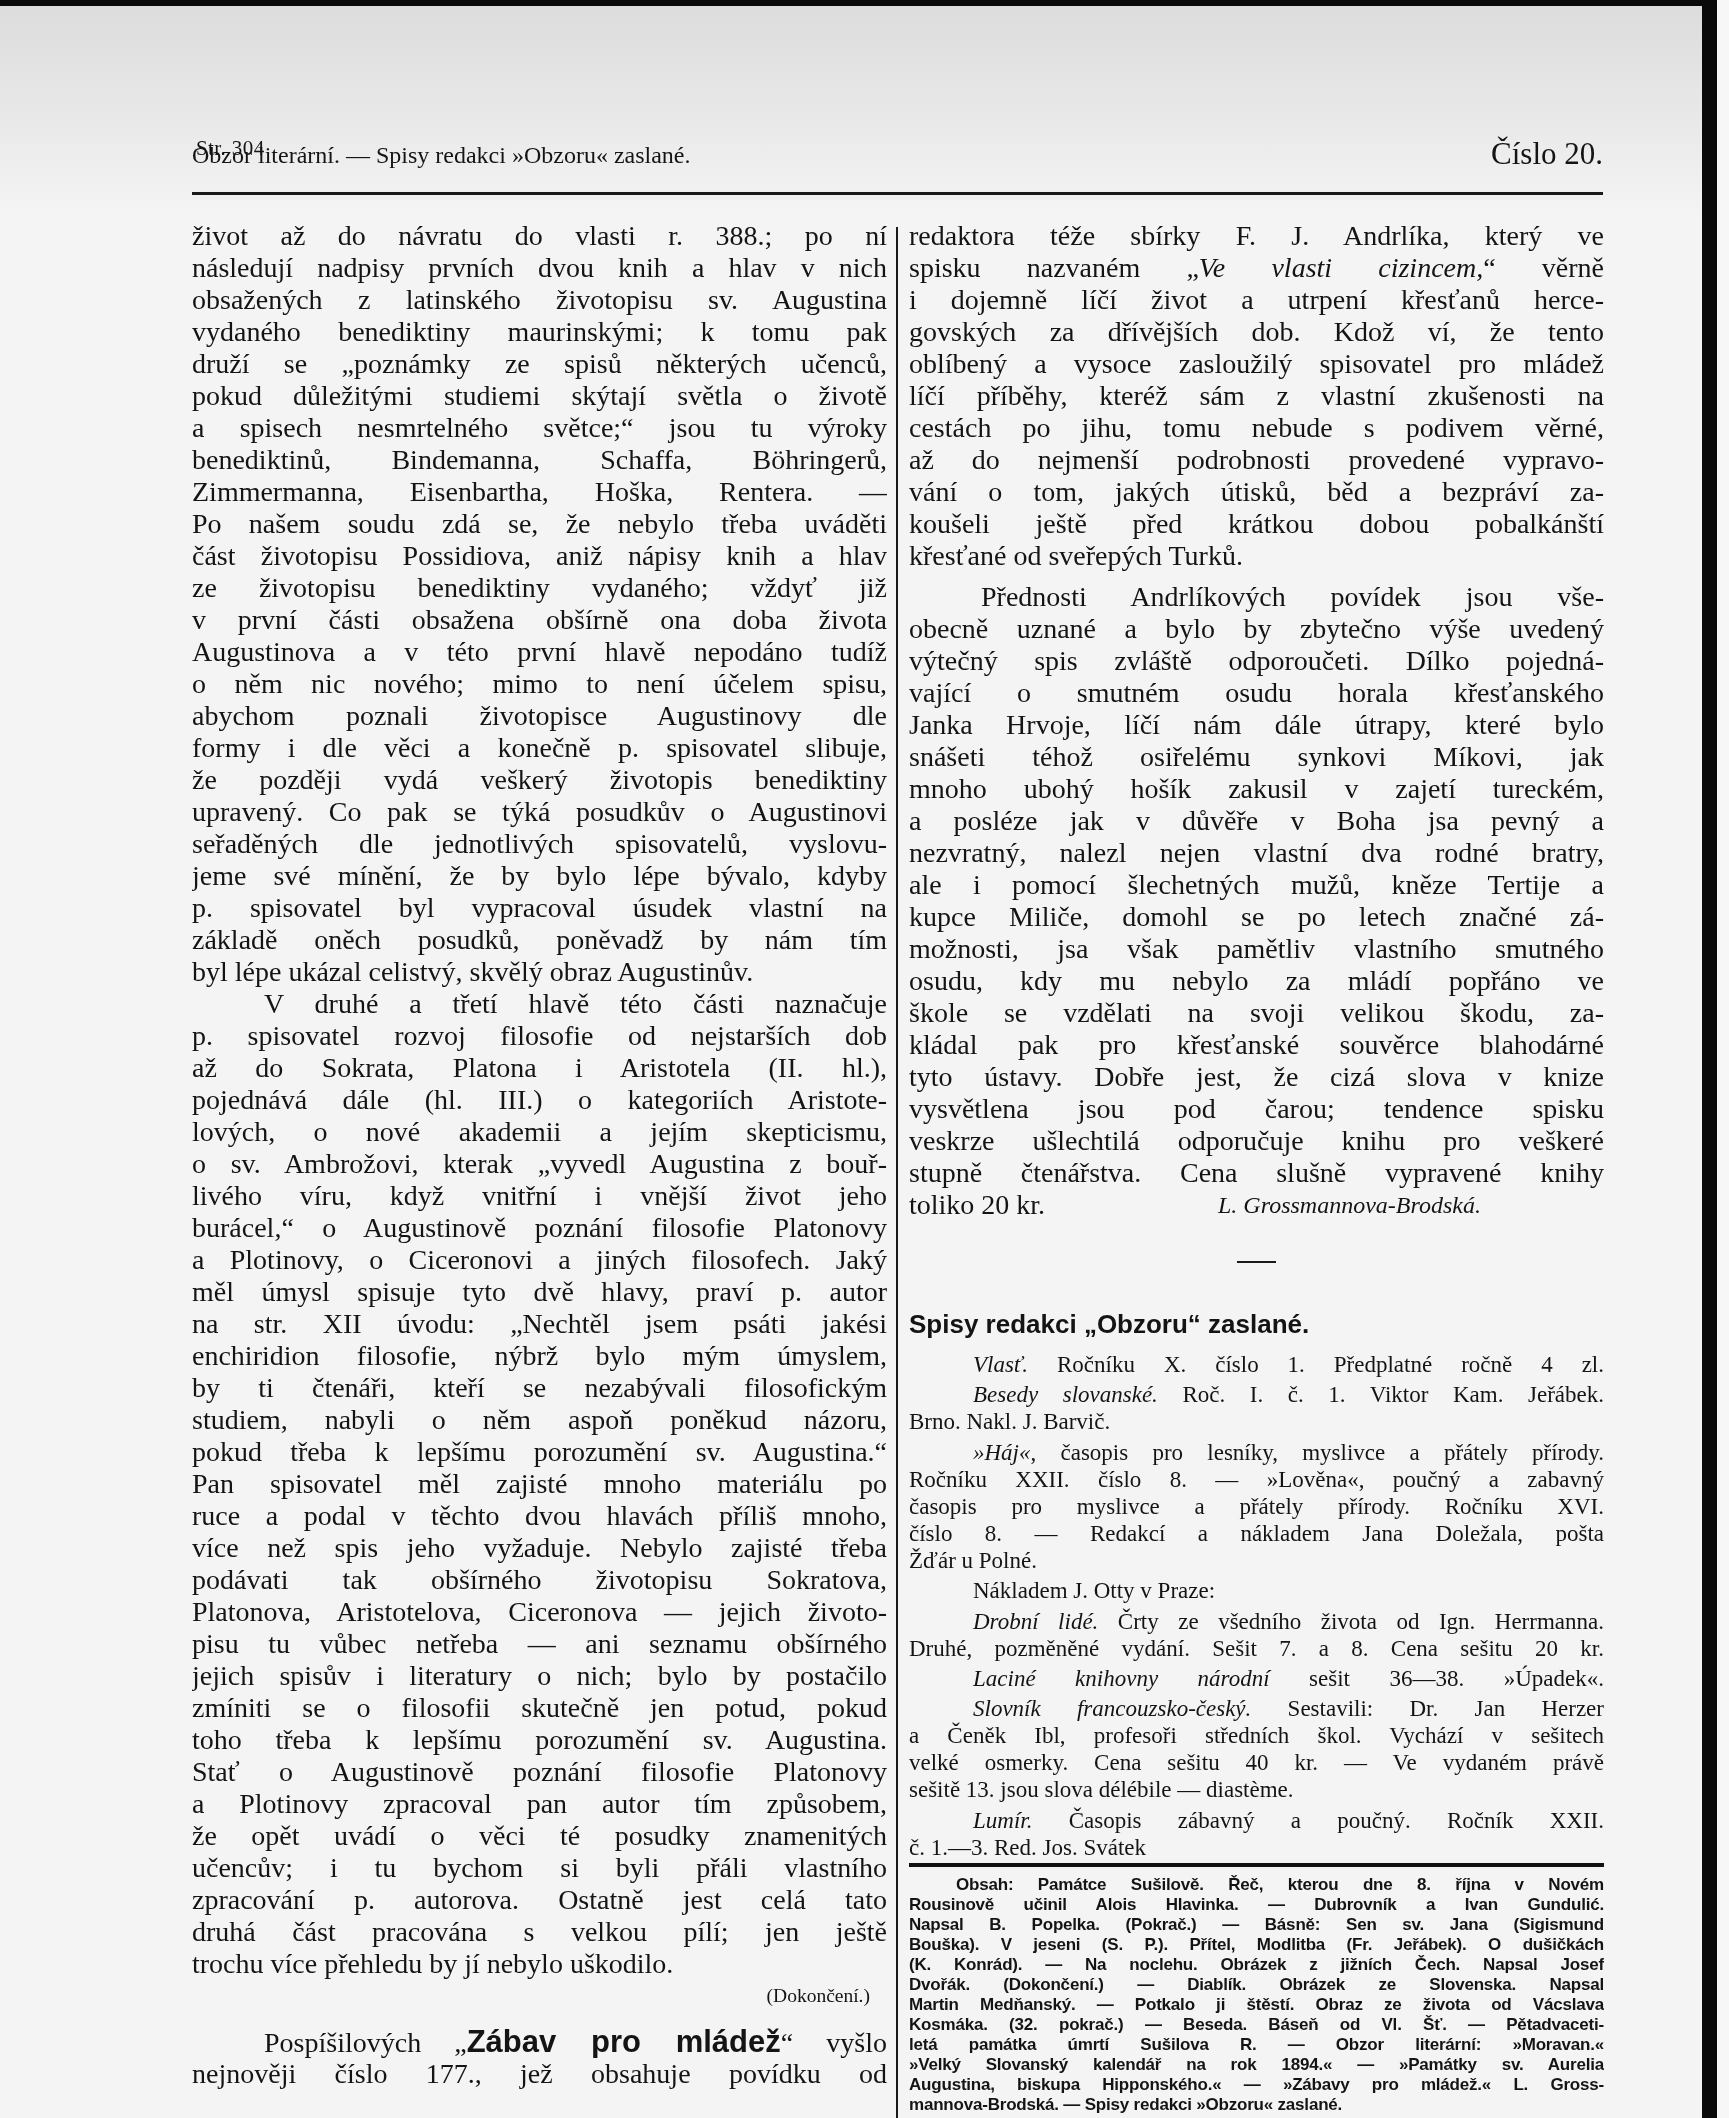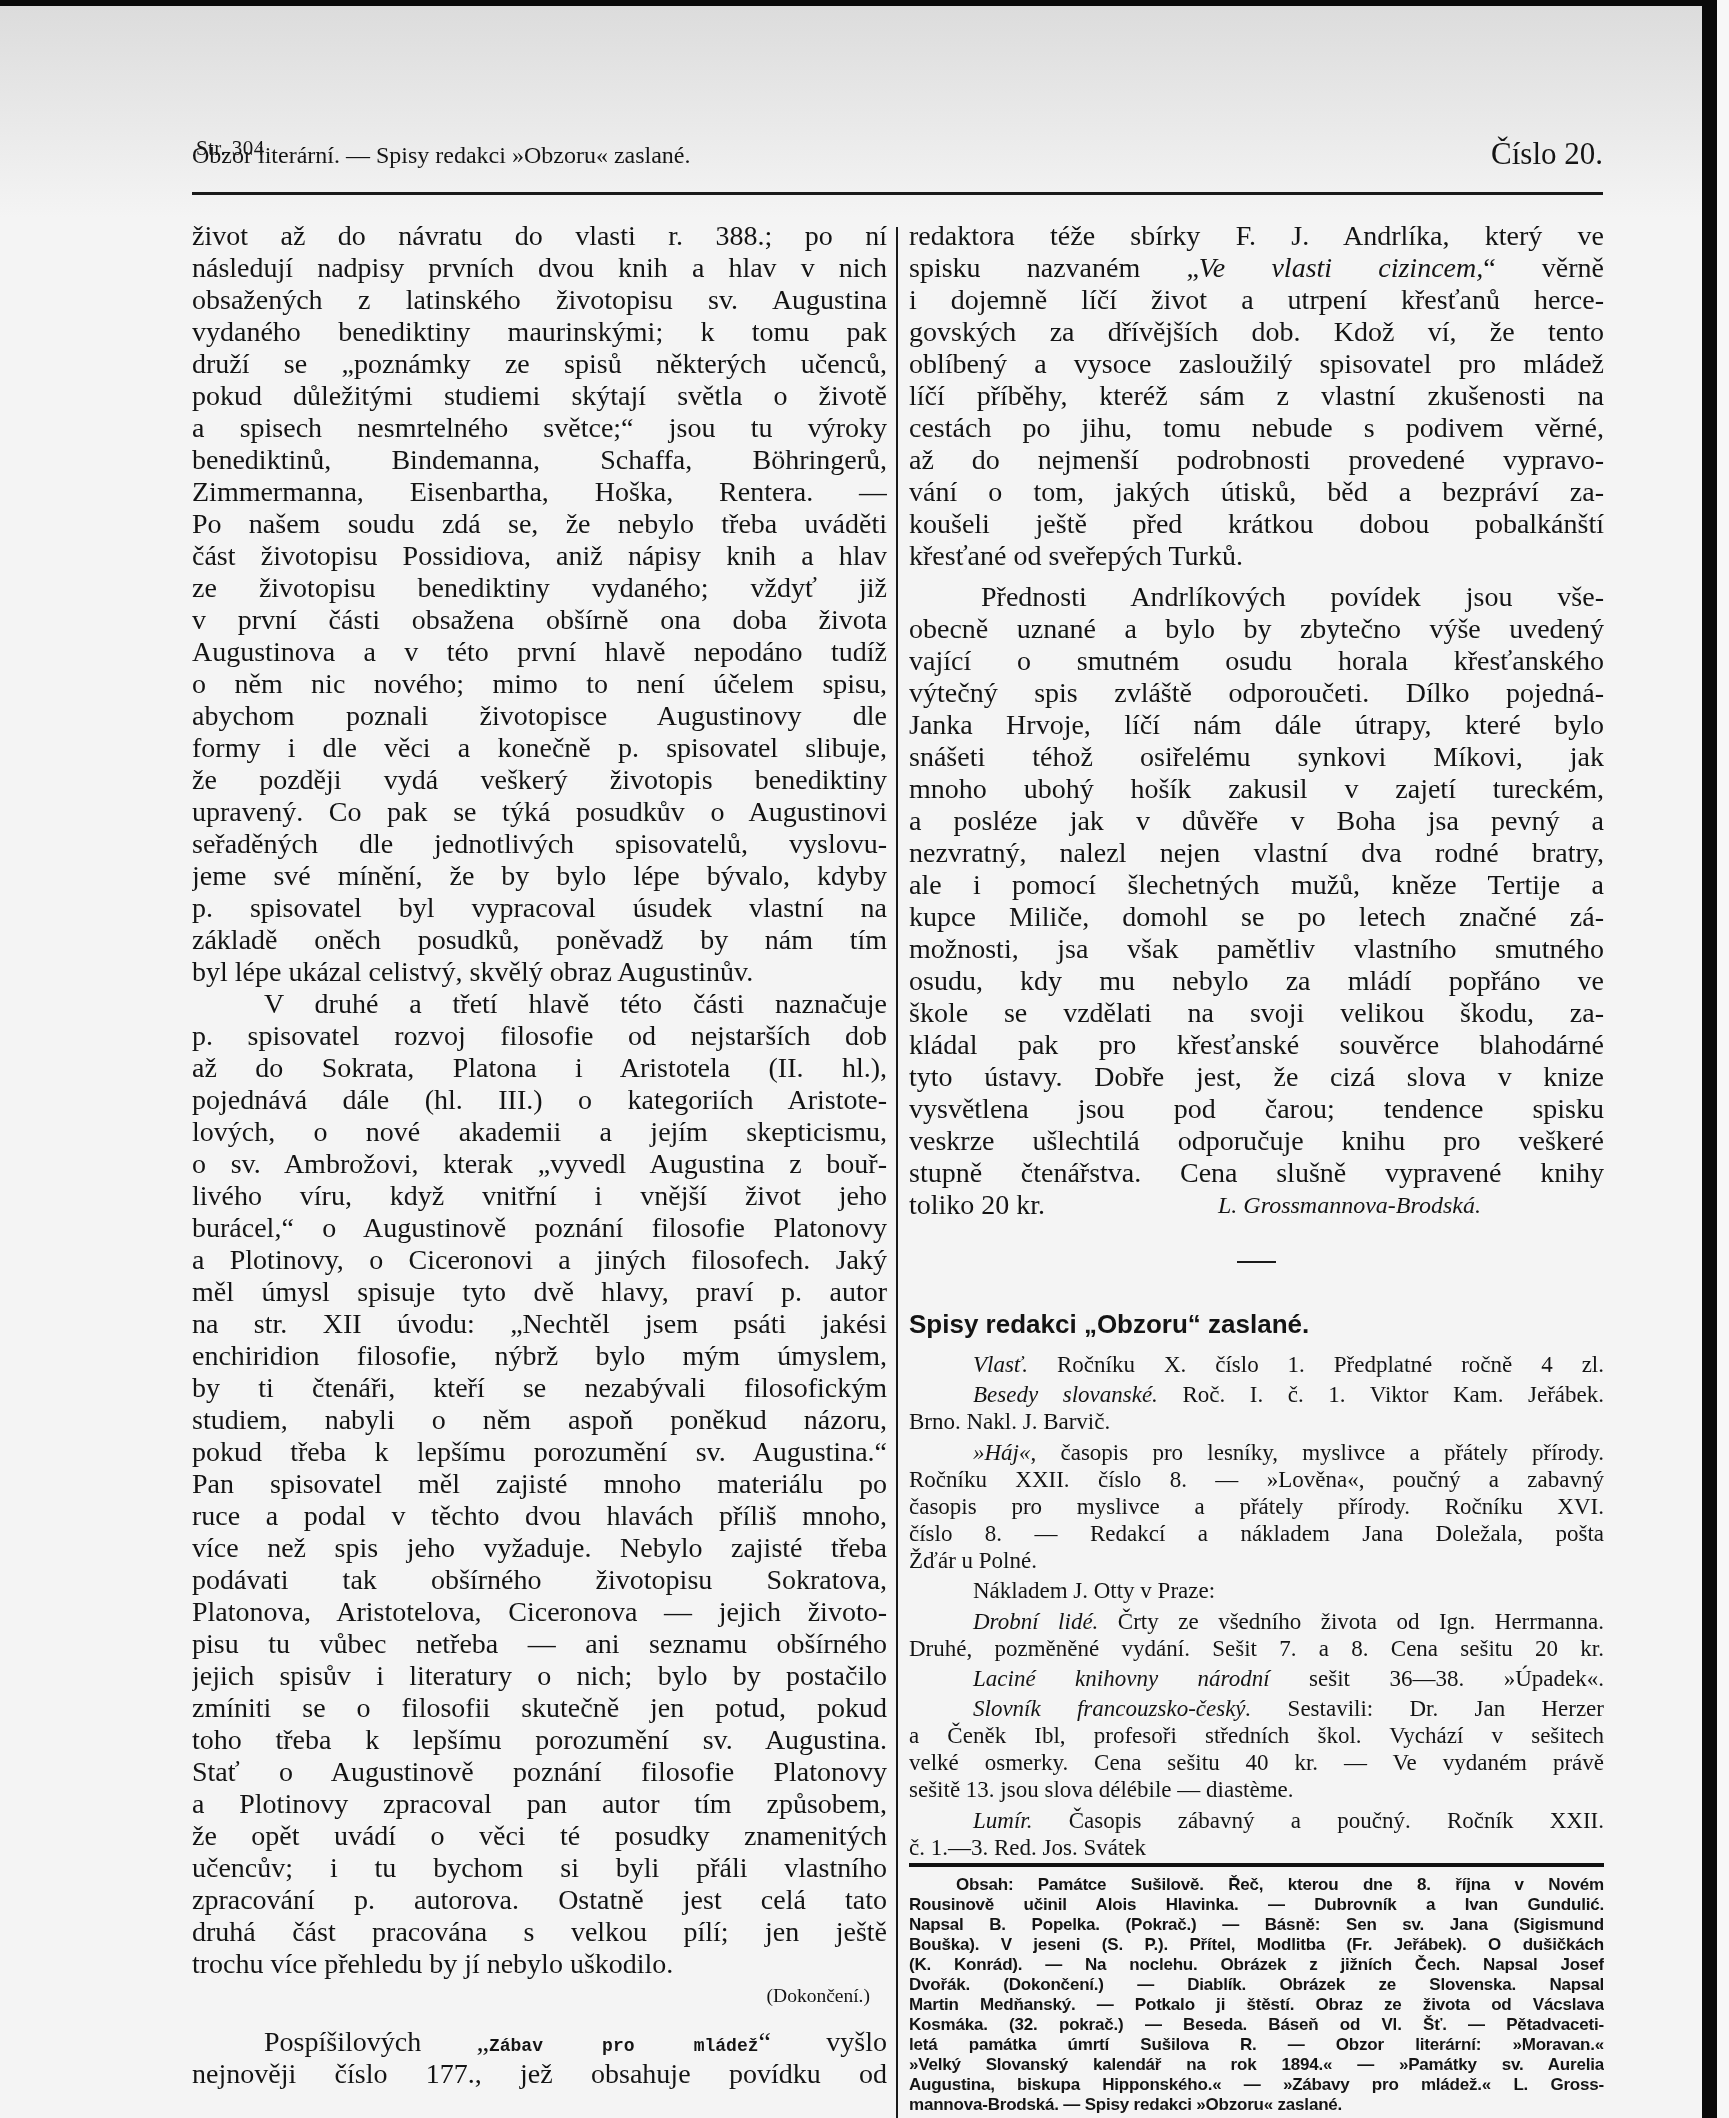"vající o smutném osudu horala" span.line { order: before "výtečný spis zvláště odporoučeti. Dílko" -> after "výtečný spis zvláště odporoučeti. Dílko" }
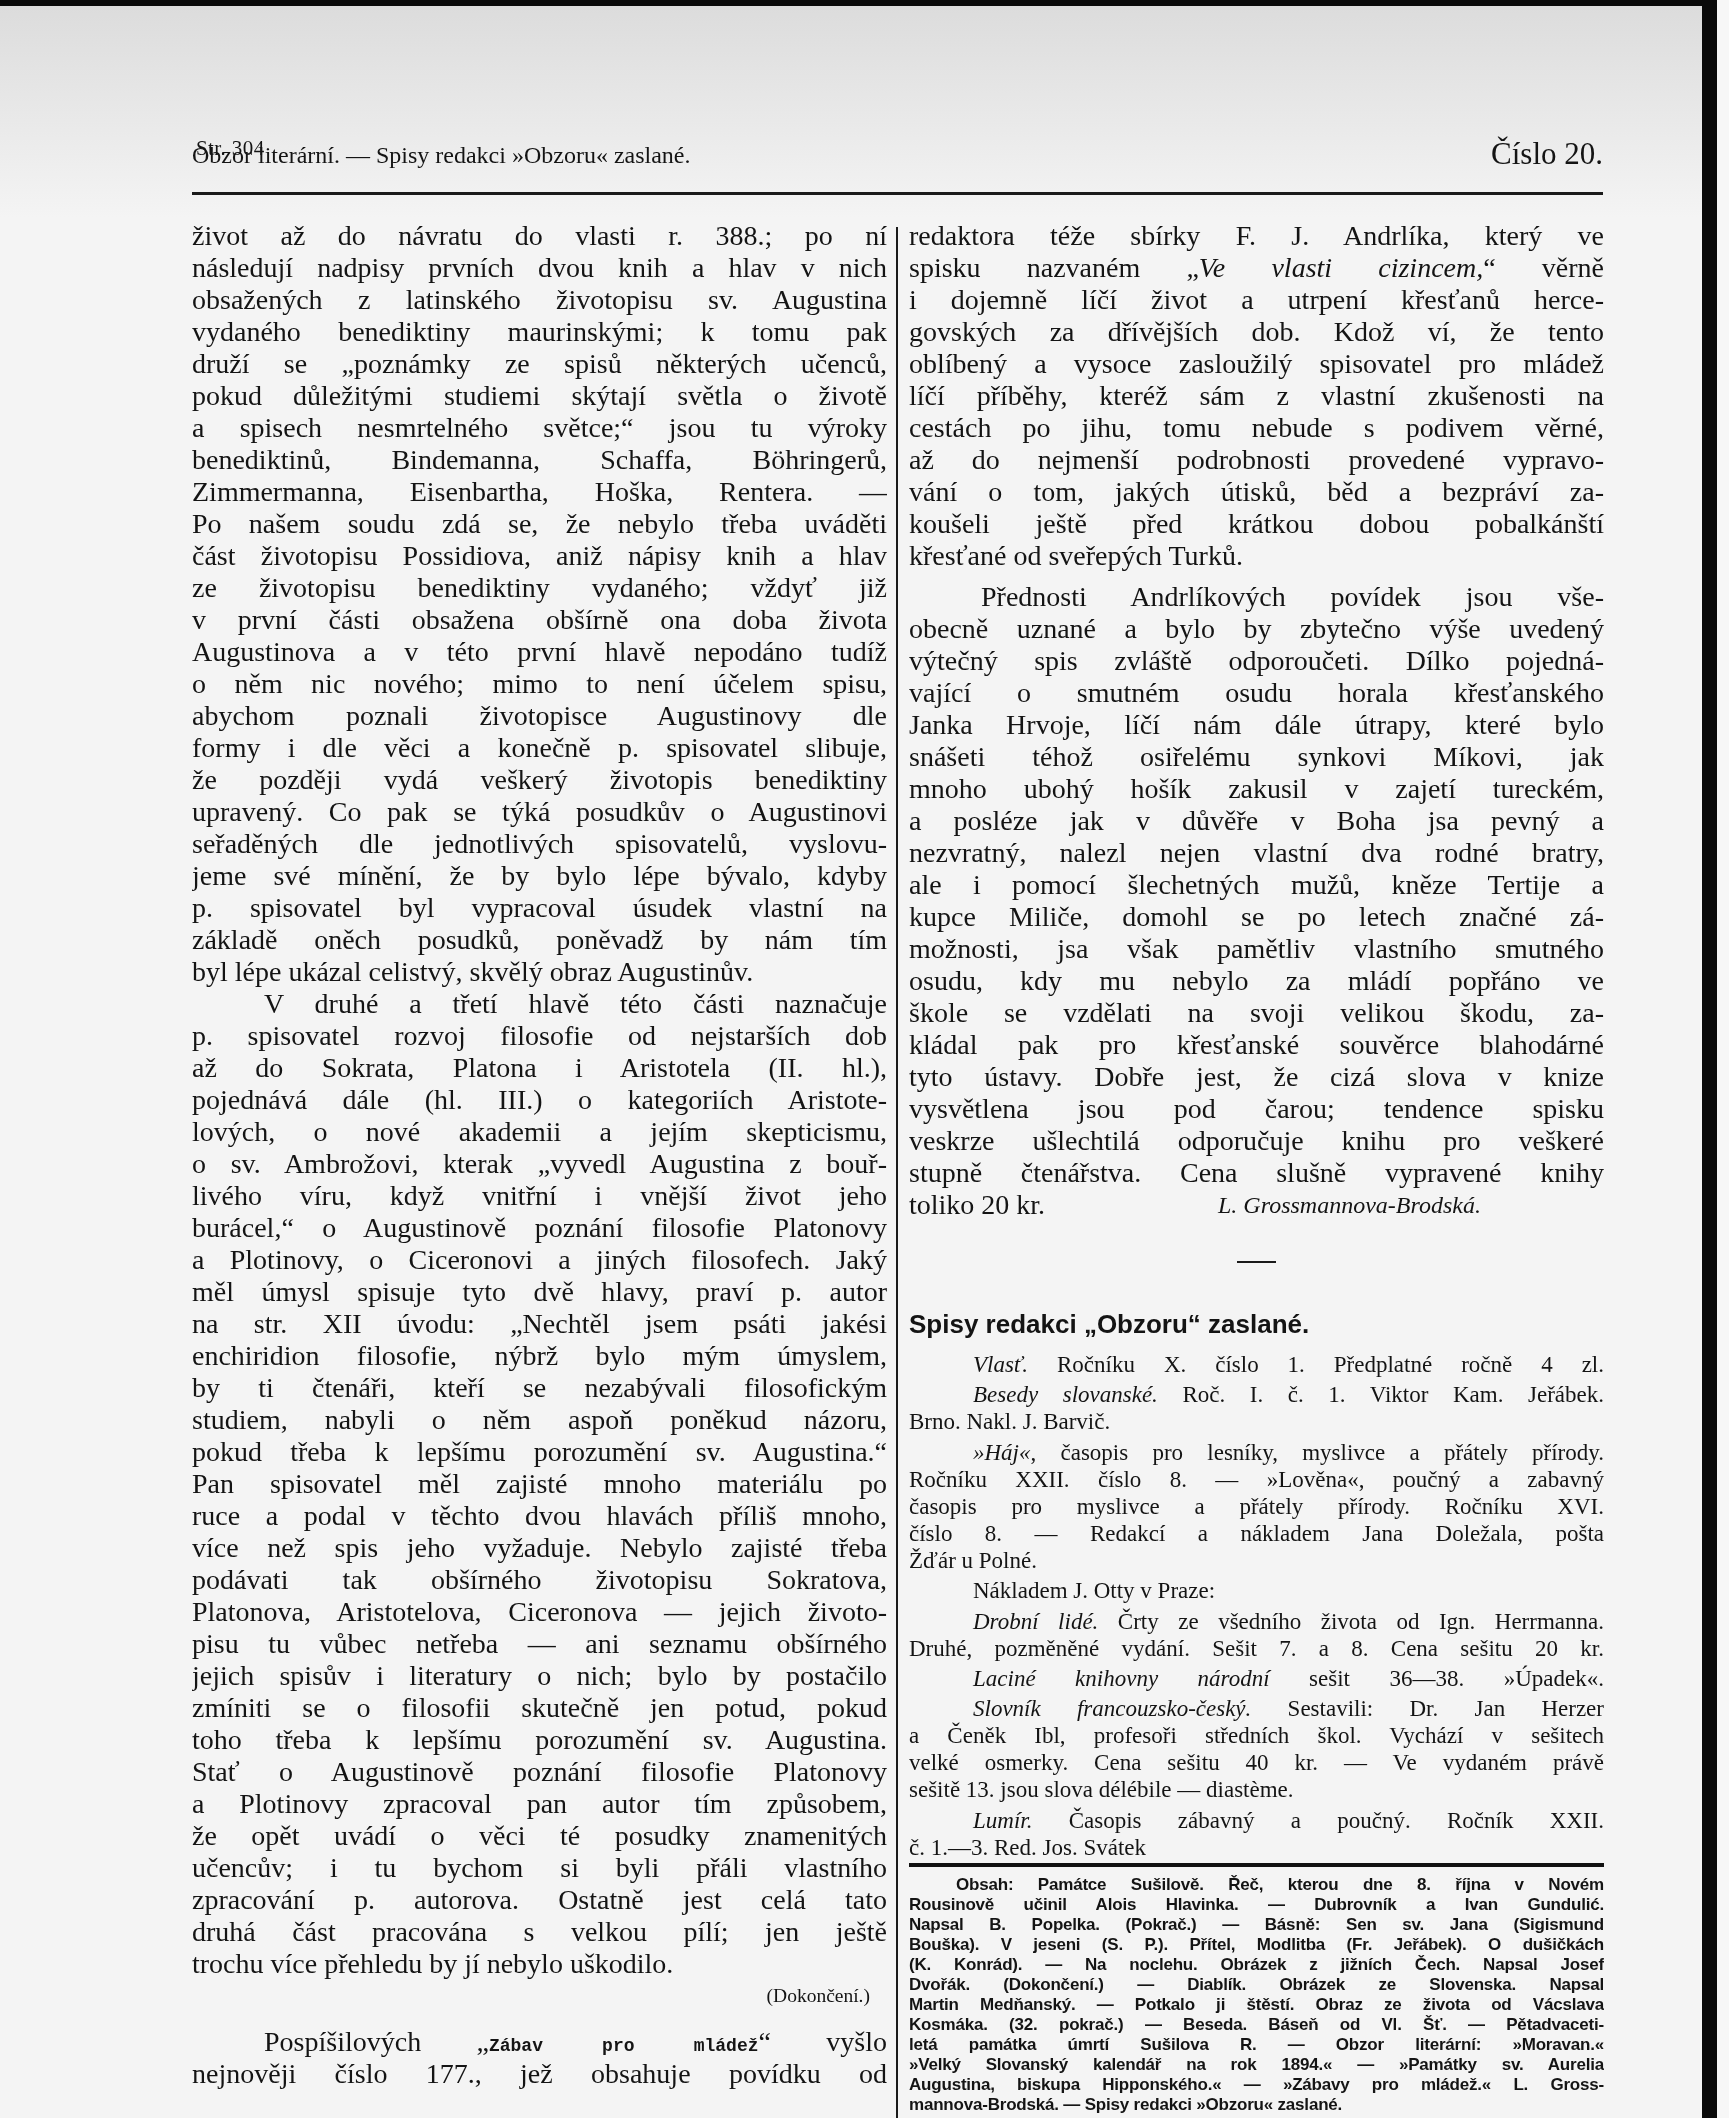"Zábav pro mládež" b { font-family: Liberation Mono, monospace -> Liberation Sans, sans-serif; font-size: 18px -> 31px }
